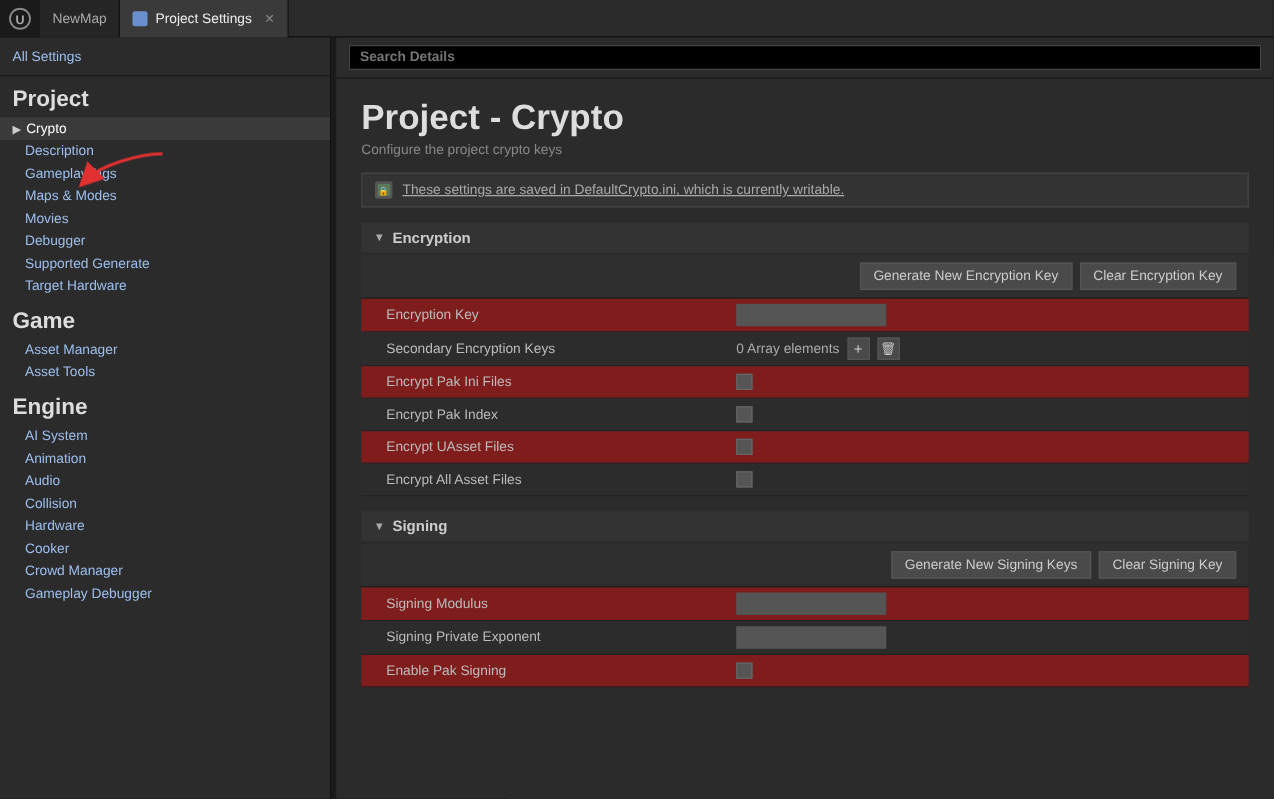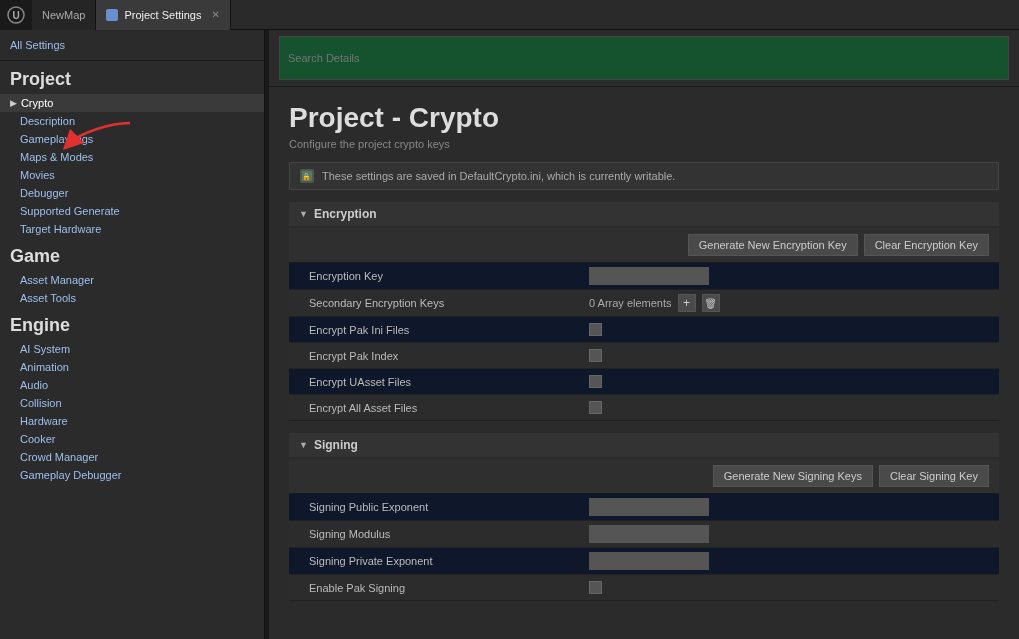"Search Details" .search-input { background: #14532d -> #000000; font-weight: none -> bold; padding: 15px 8px -> 3px 8px }
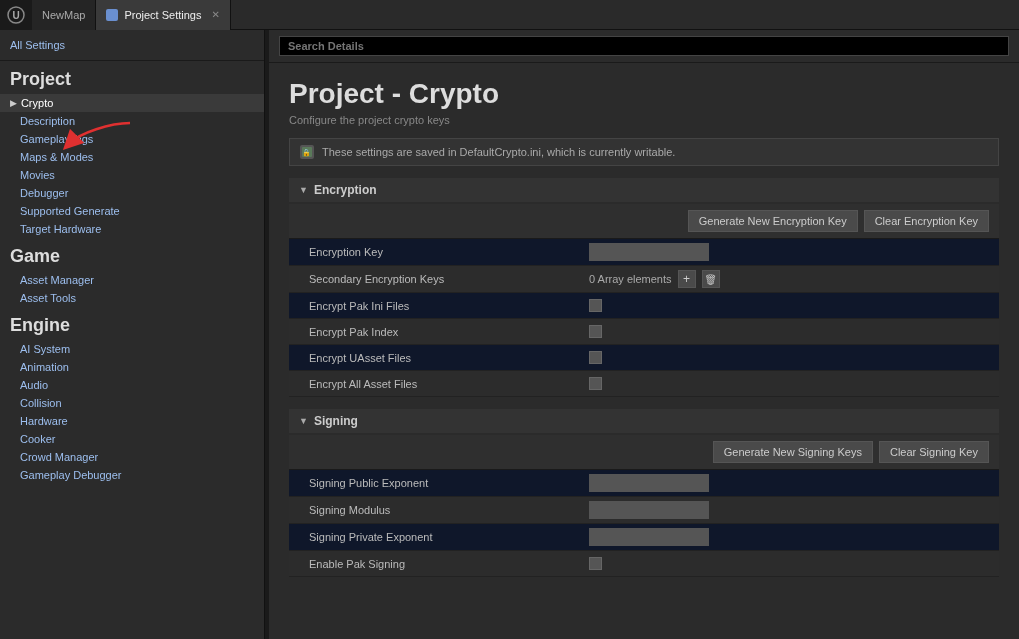"These settings are saved in" .info-bar { text-decoration: none -> underline }
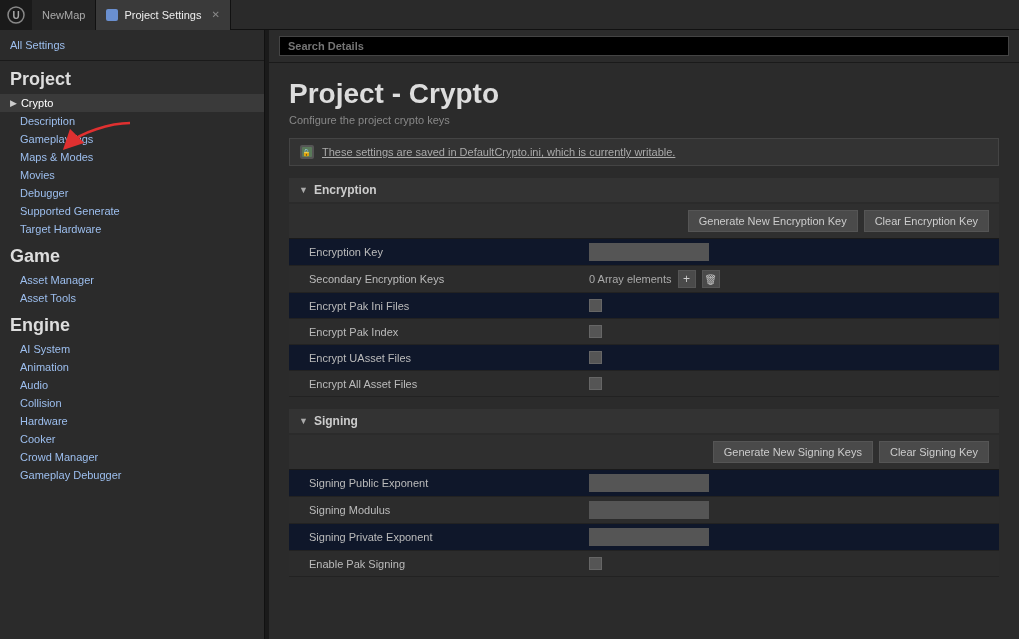"Encryption Key" .prop-row { background: #0f172a -> #7f1d1d }
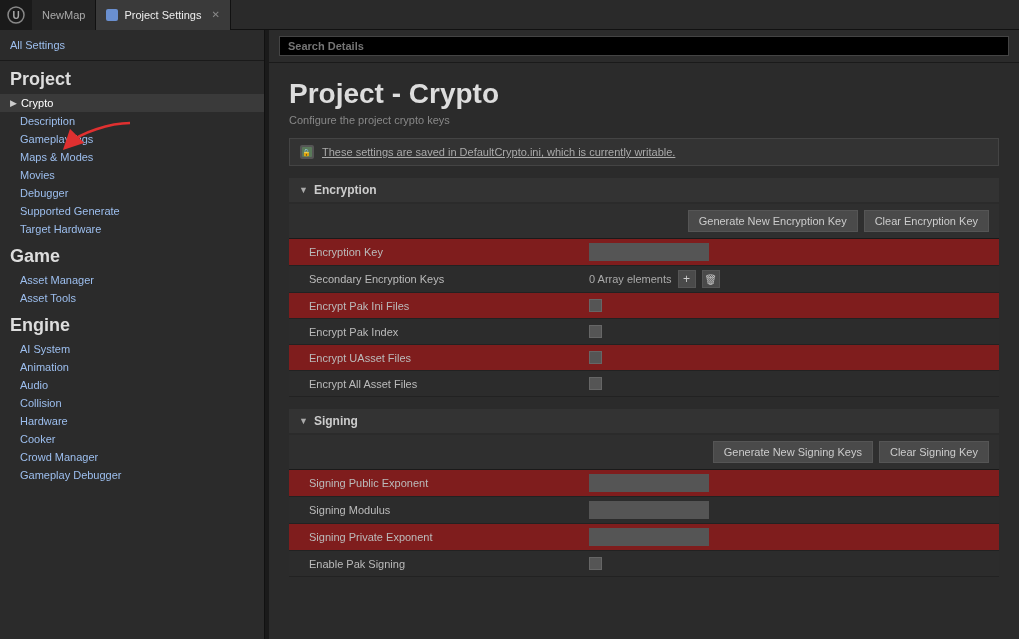"Signing Public Exponent" div.prop-row { html: <div> <div>Signing Public Exponent</div> <div> <div></div> </div> </div> -> none }
